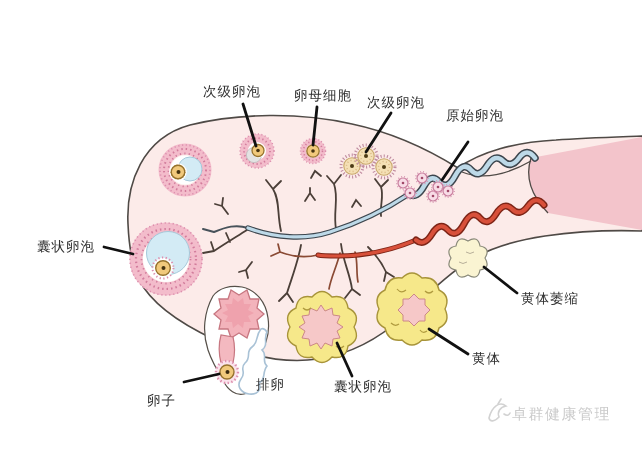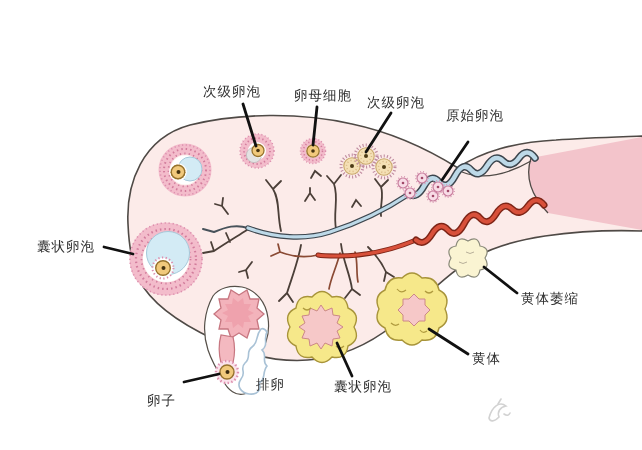"卓群健康管理" div.wm { html: none -> <div>卓群健康管理</div> }
